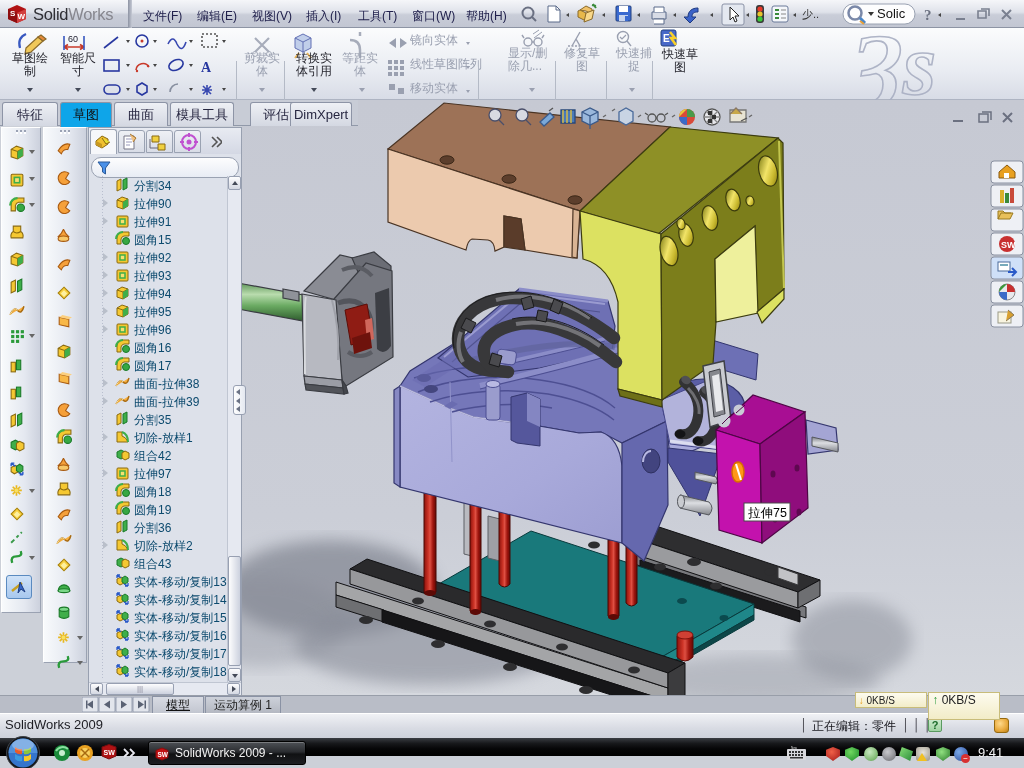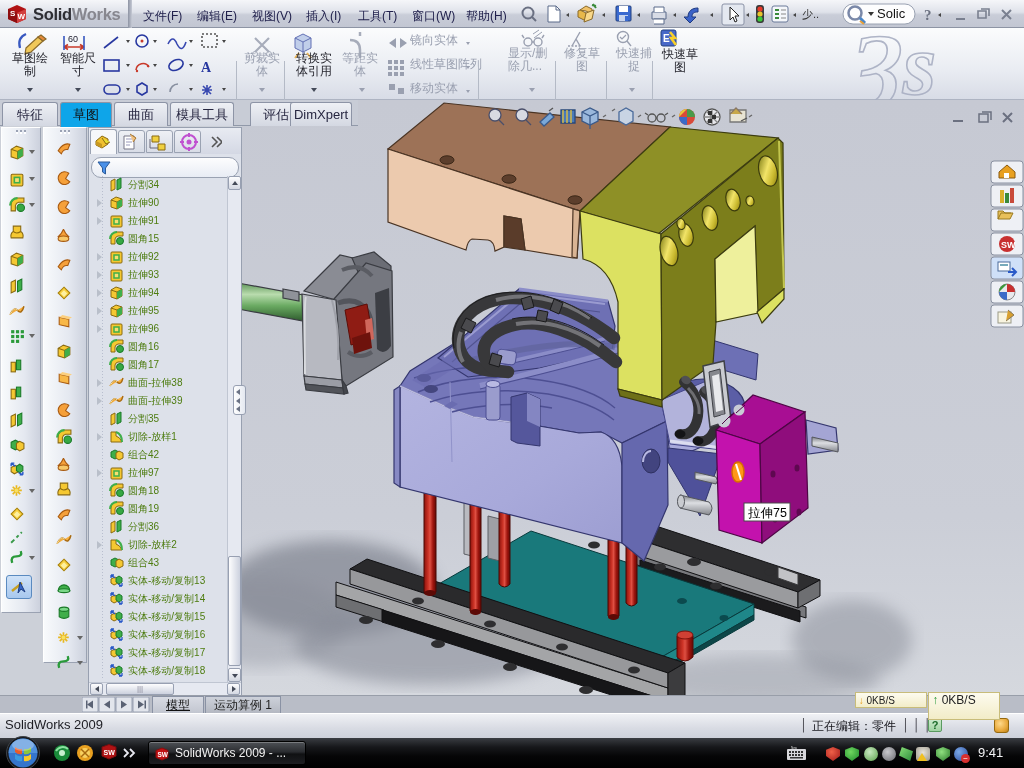"SolidWorks" span.ab { font-weight: bold -> normal }
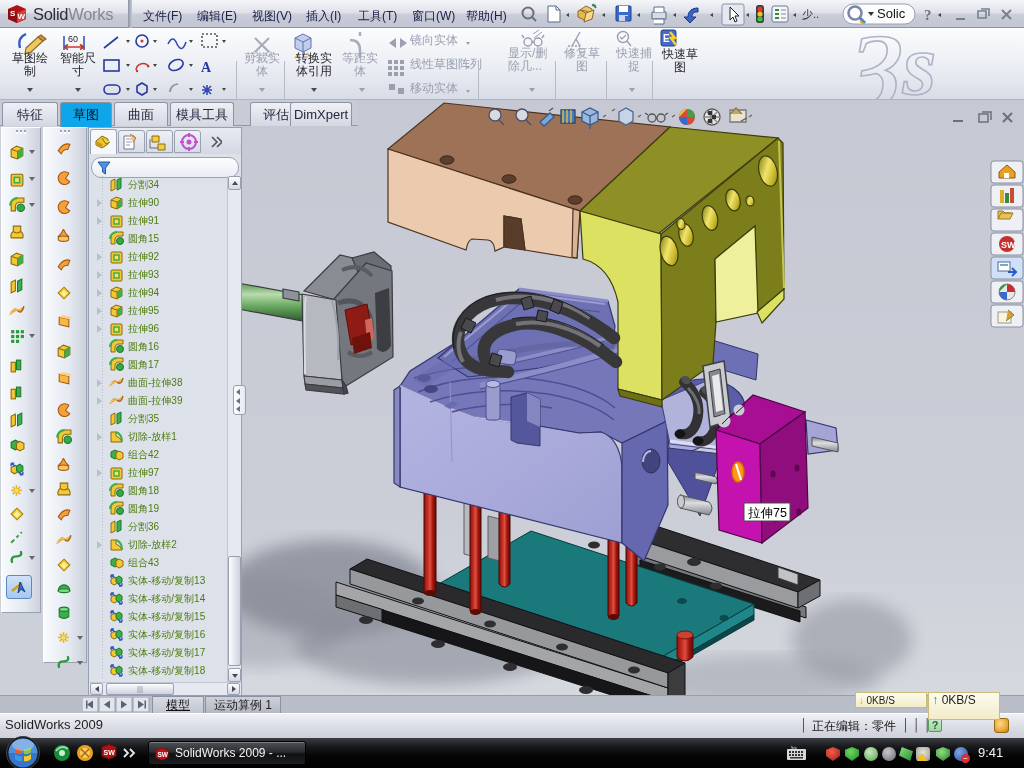"分割34" .treerow { color: #4d7c0f -> #0c4a6e; font-size: 10px -> 12px; left: 6px -> 12px }
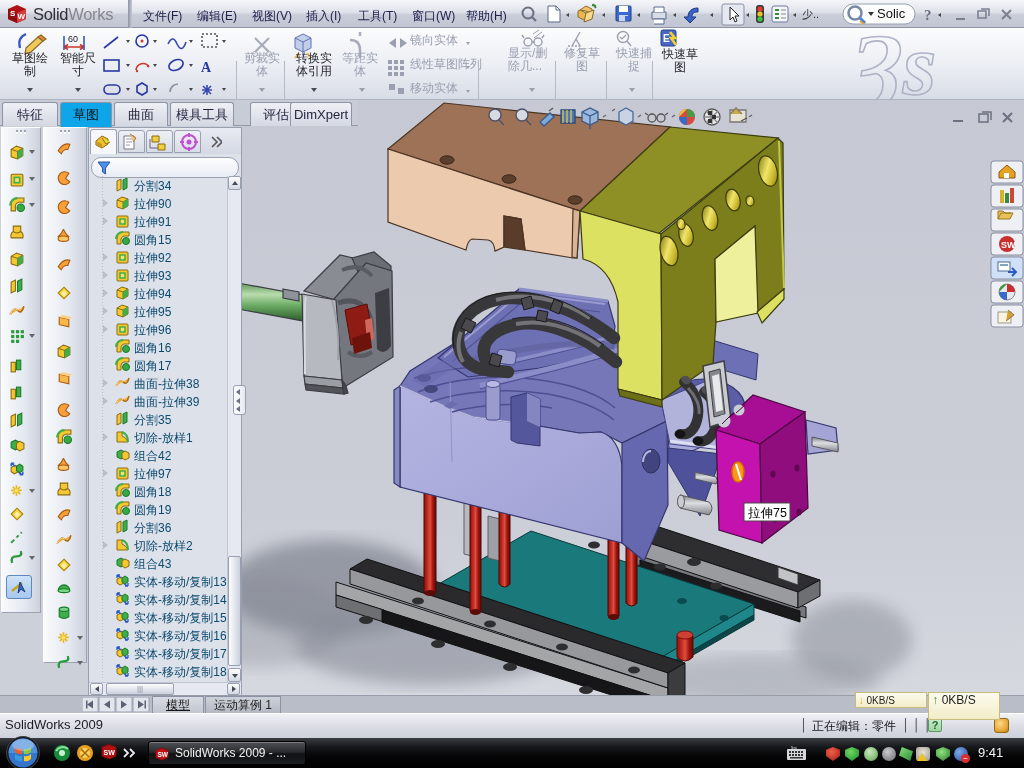"SolidWorks 2009 - ..." #taskbar { height: 30px -> 18px }
